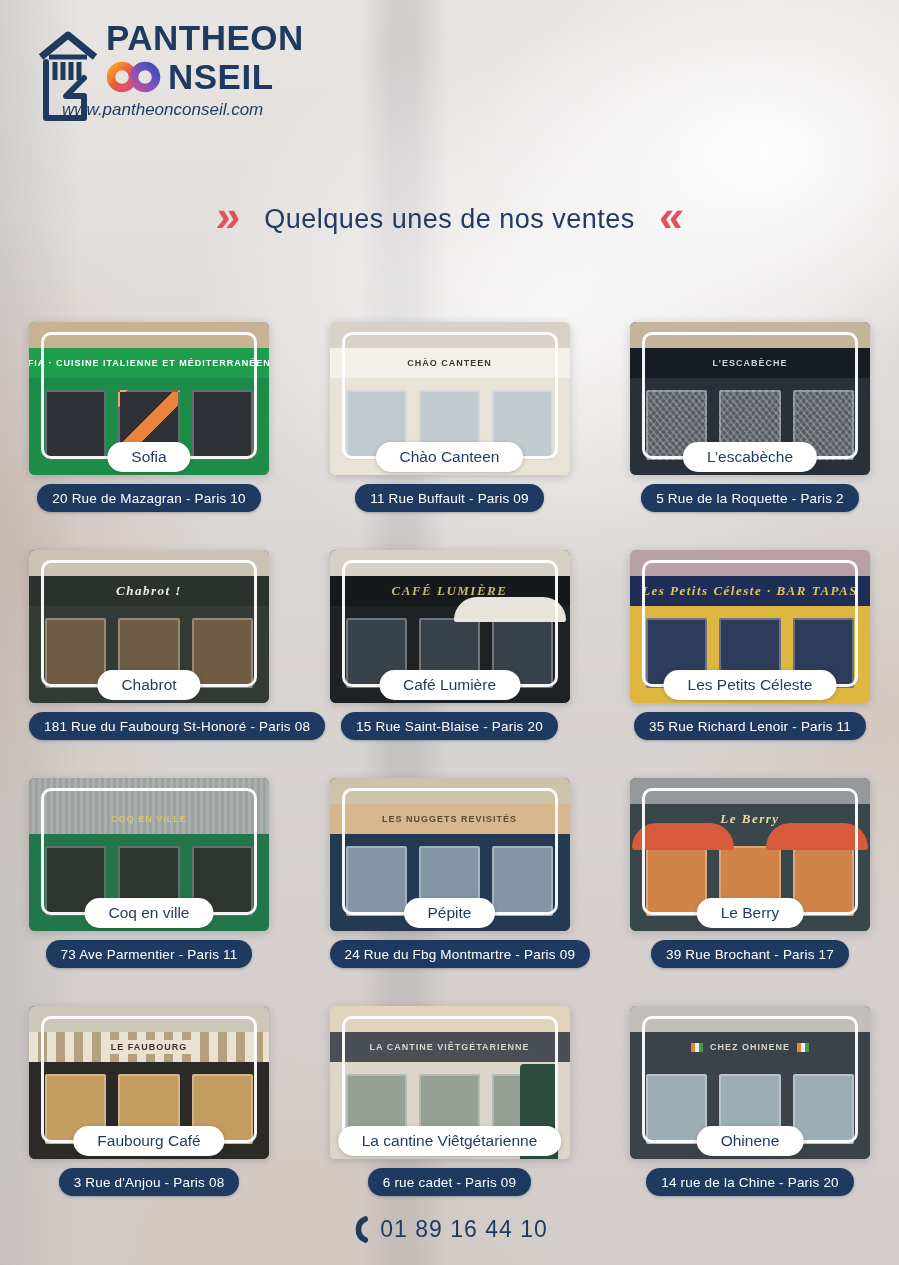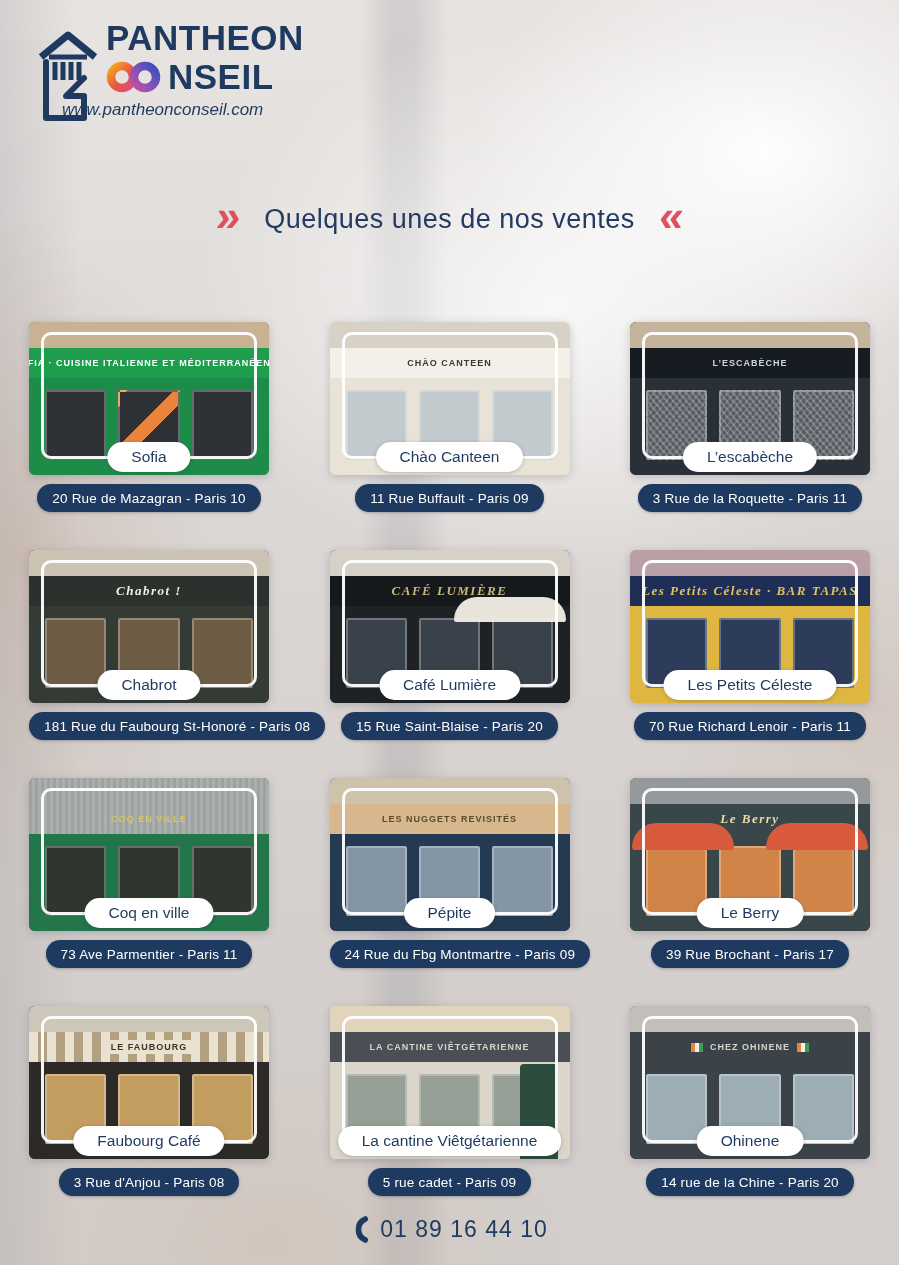"3 Rue de la Roquette" span { text: 3 Rue de la Roquette - Paris 11 -> 5 Rue de la Roquette - Paris 2 }
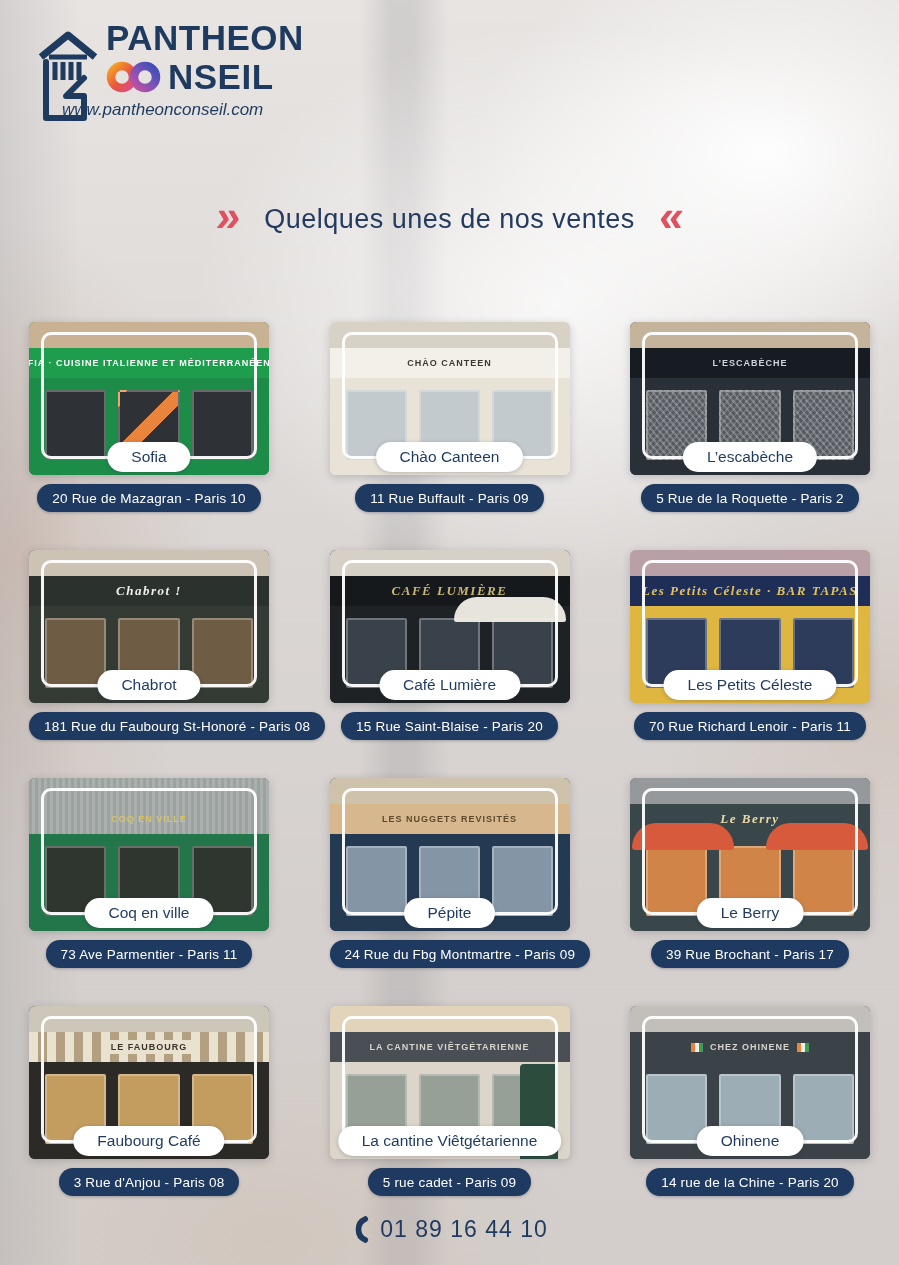"70 Rue Richard Lenoir -" span { text: 70 -> 35 }
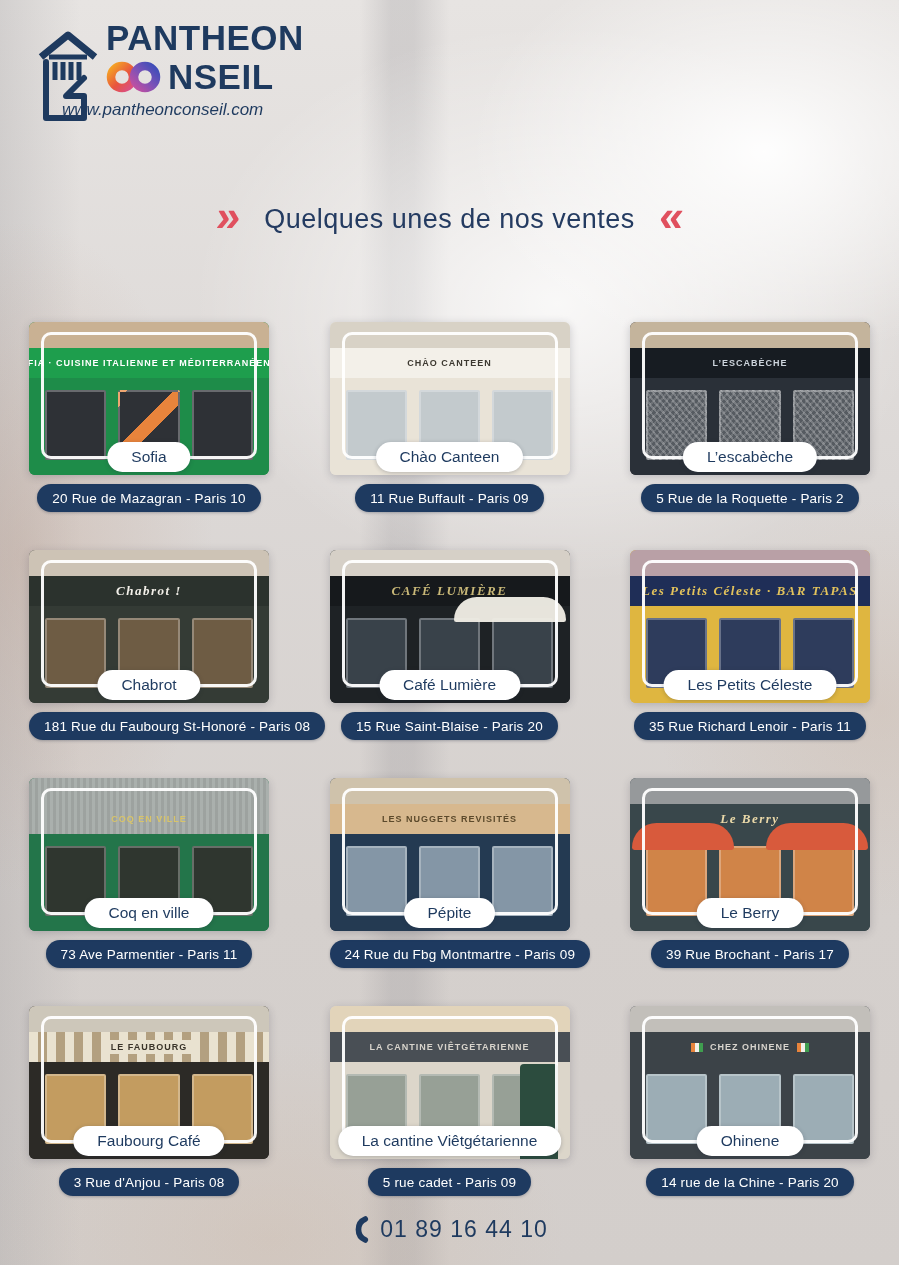"5 rue cadet - Paris" span { text: 5 -> 6 }
